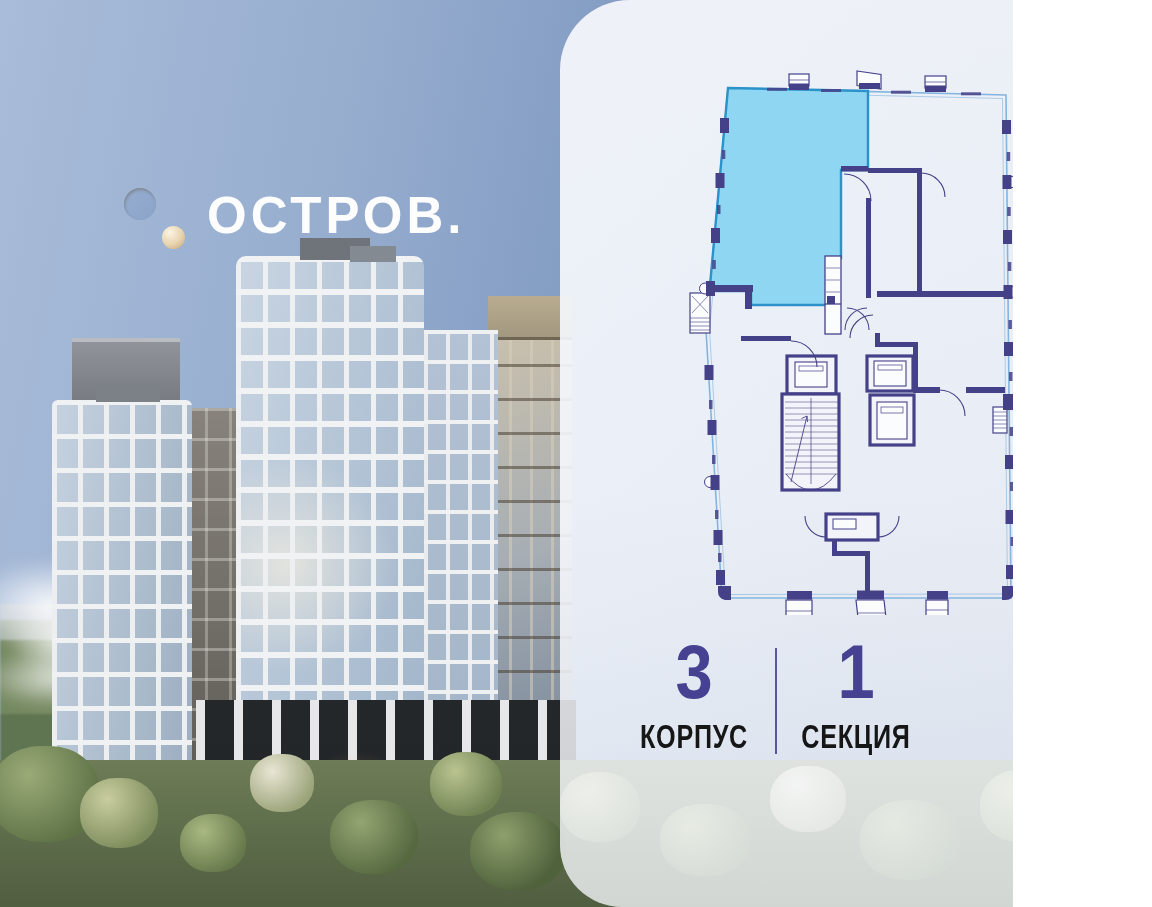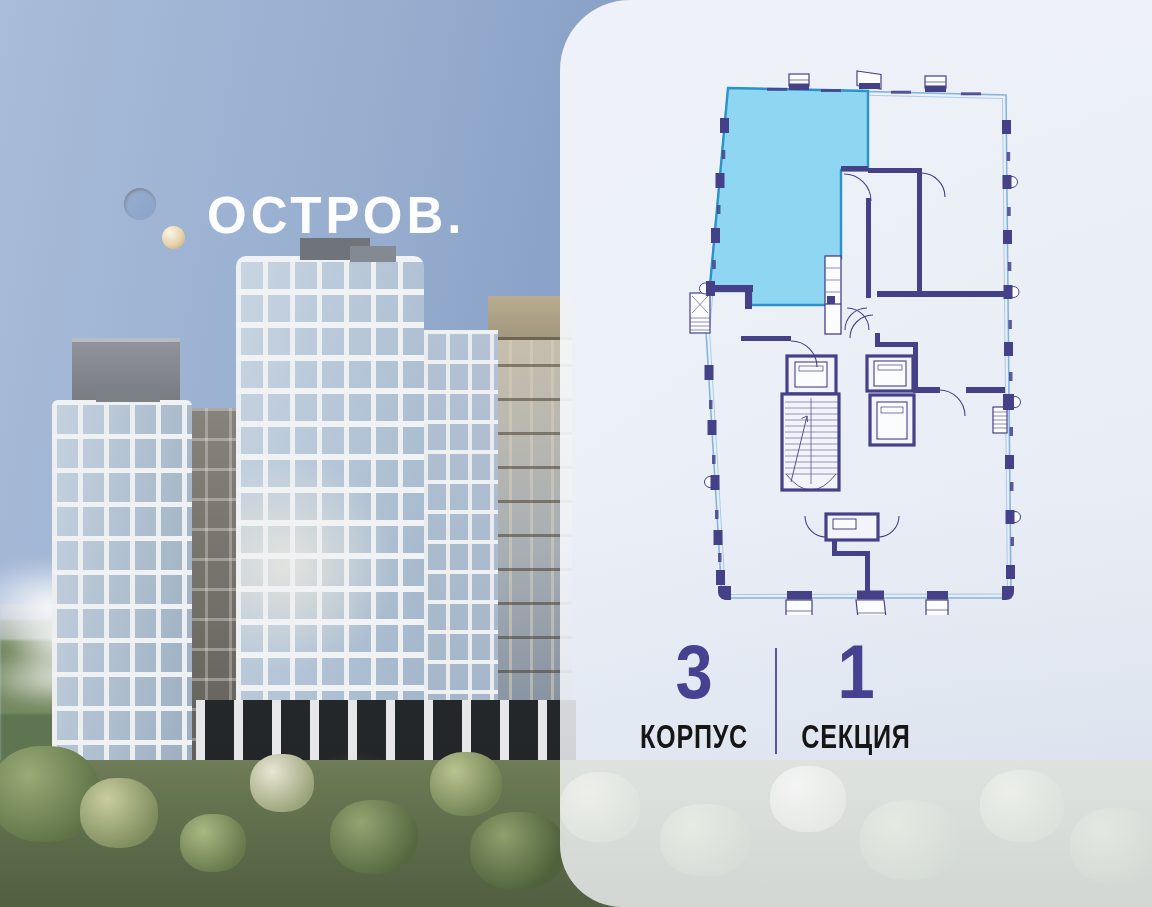"ОСТРОВ." .stage { width: 1152px -> 1013px }
